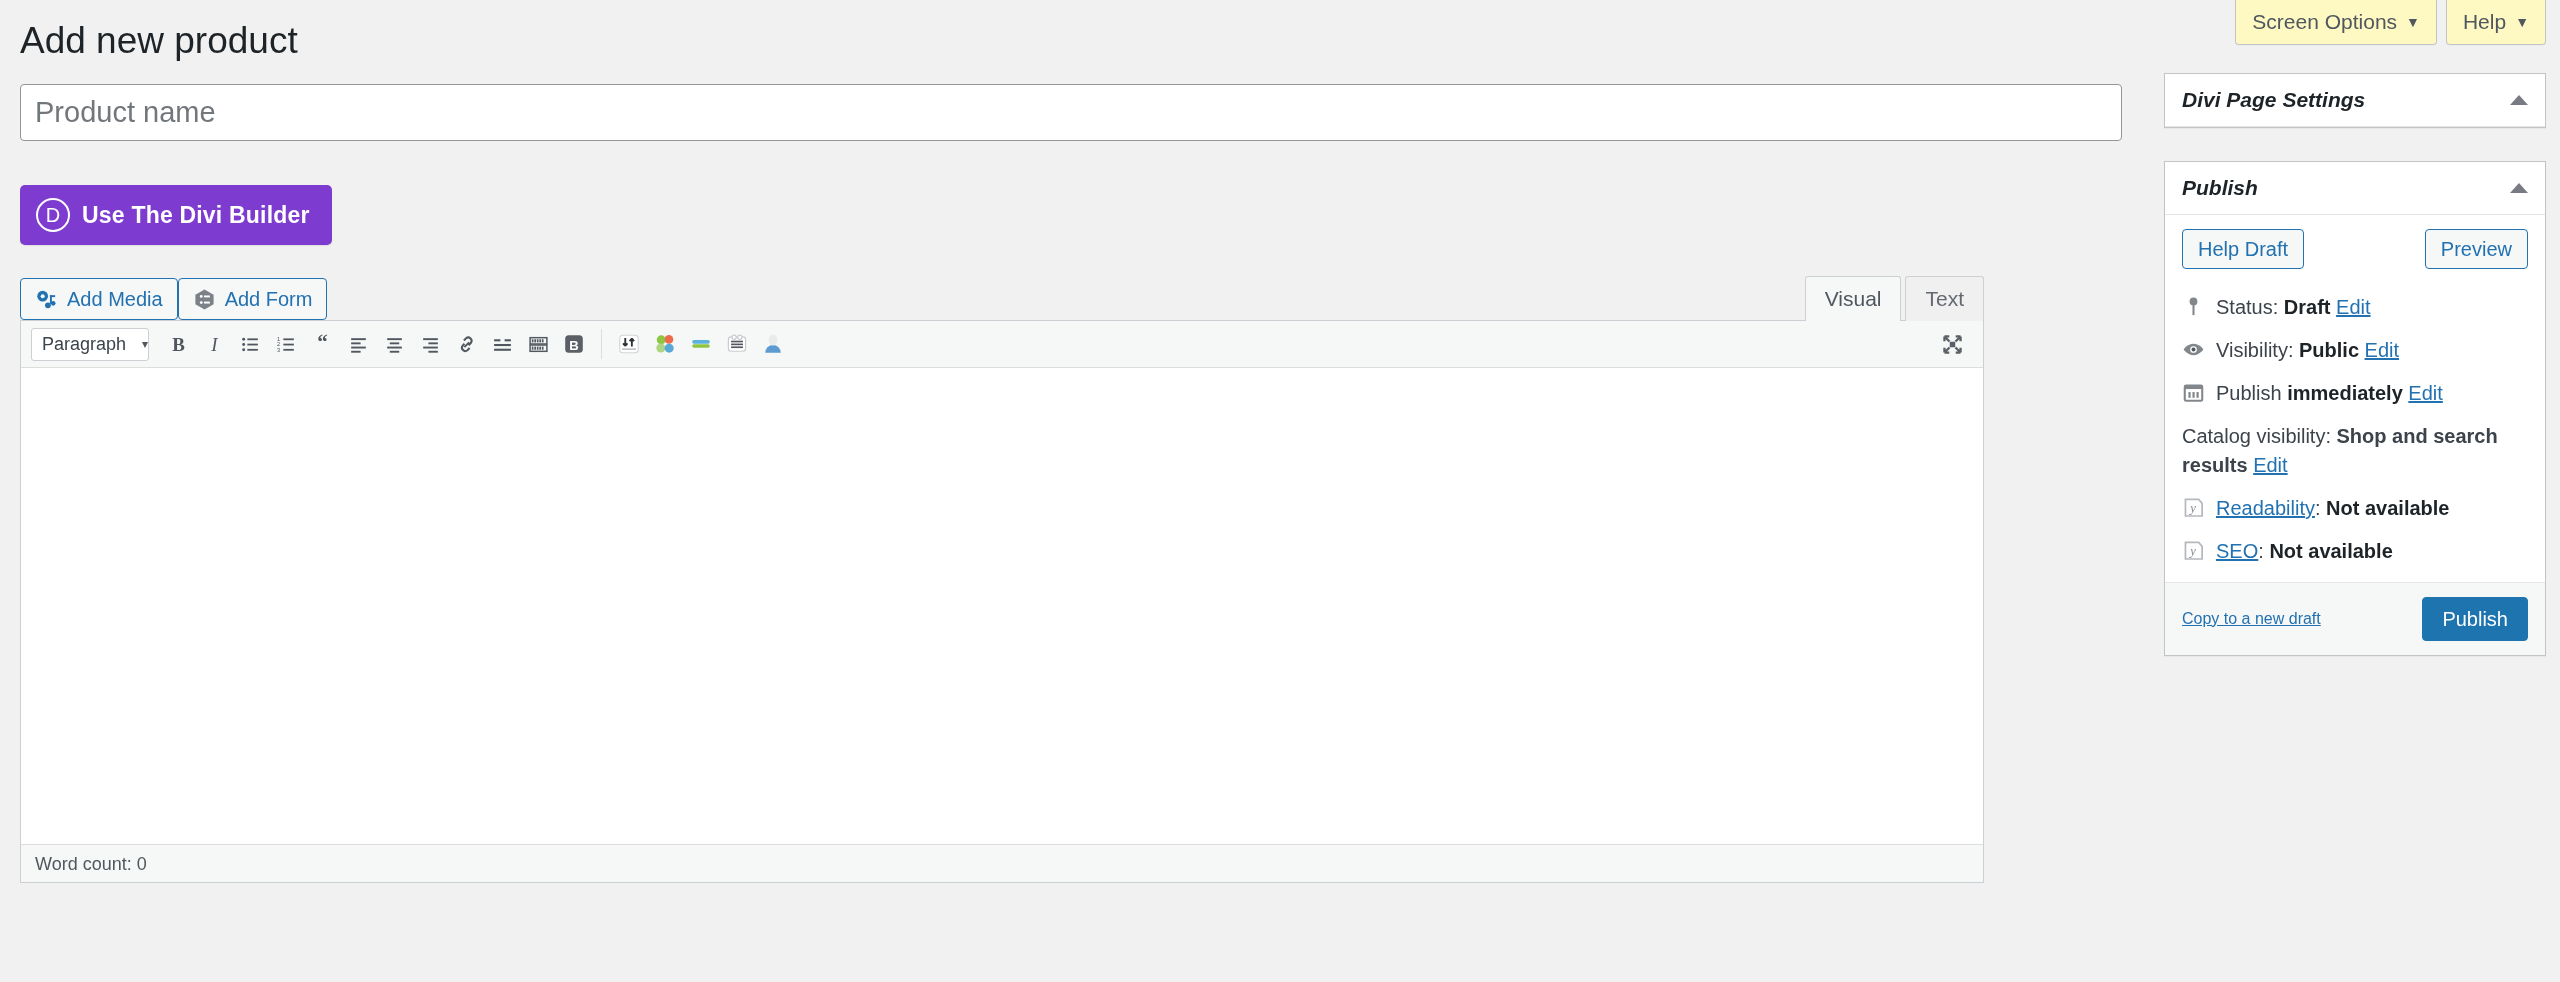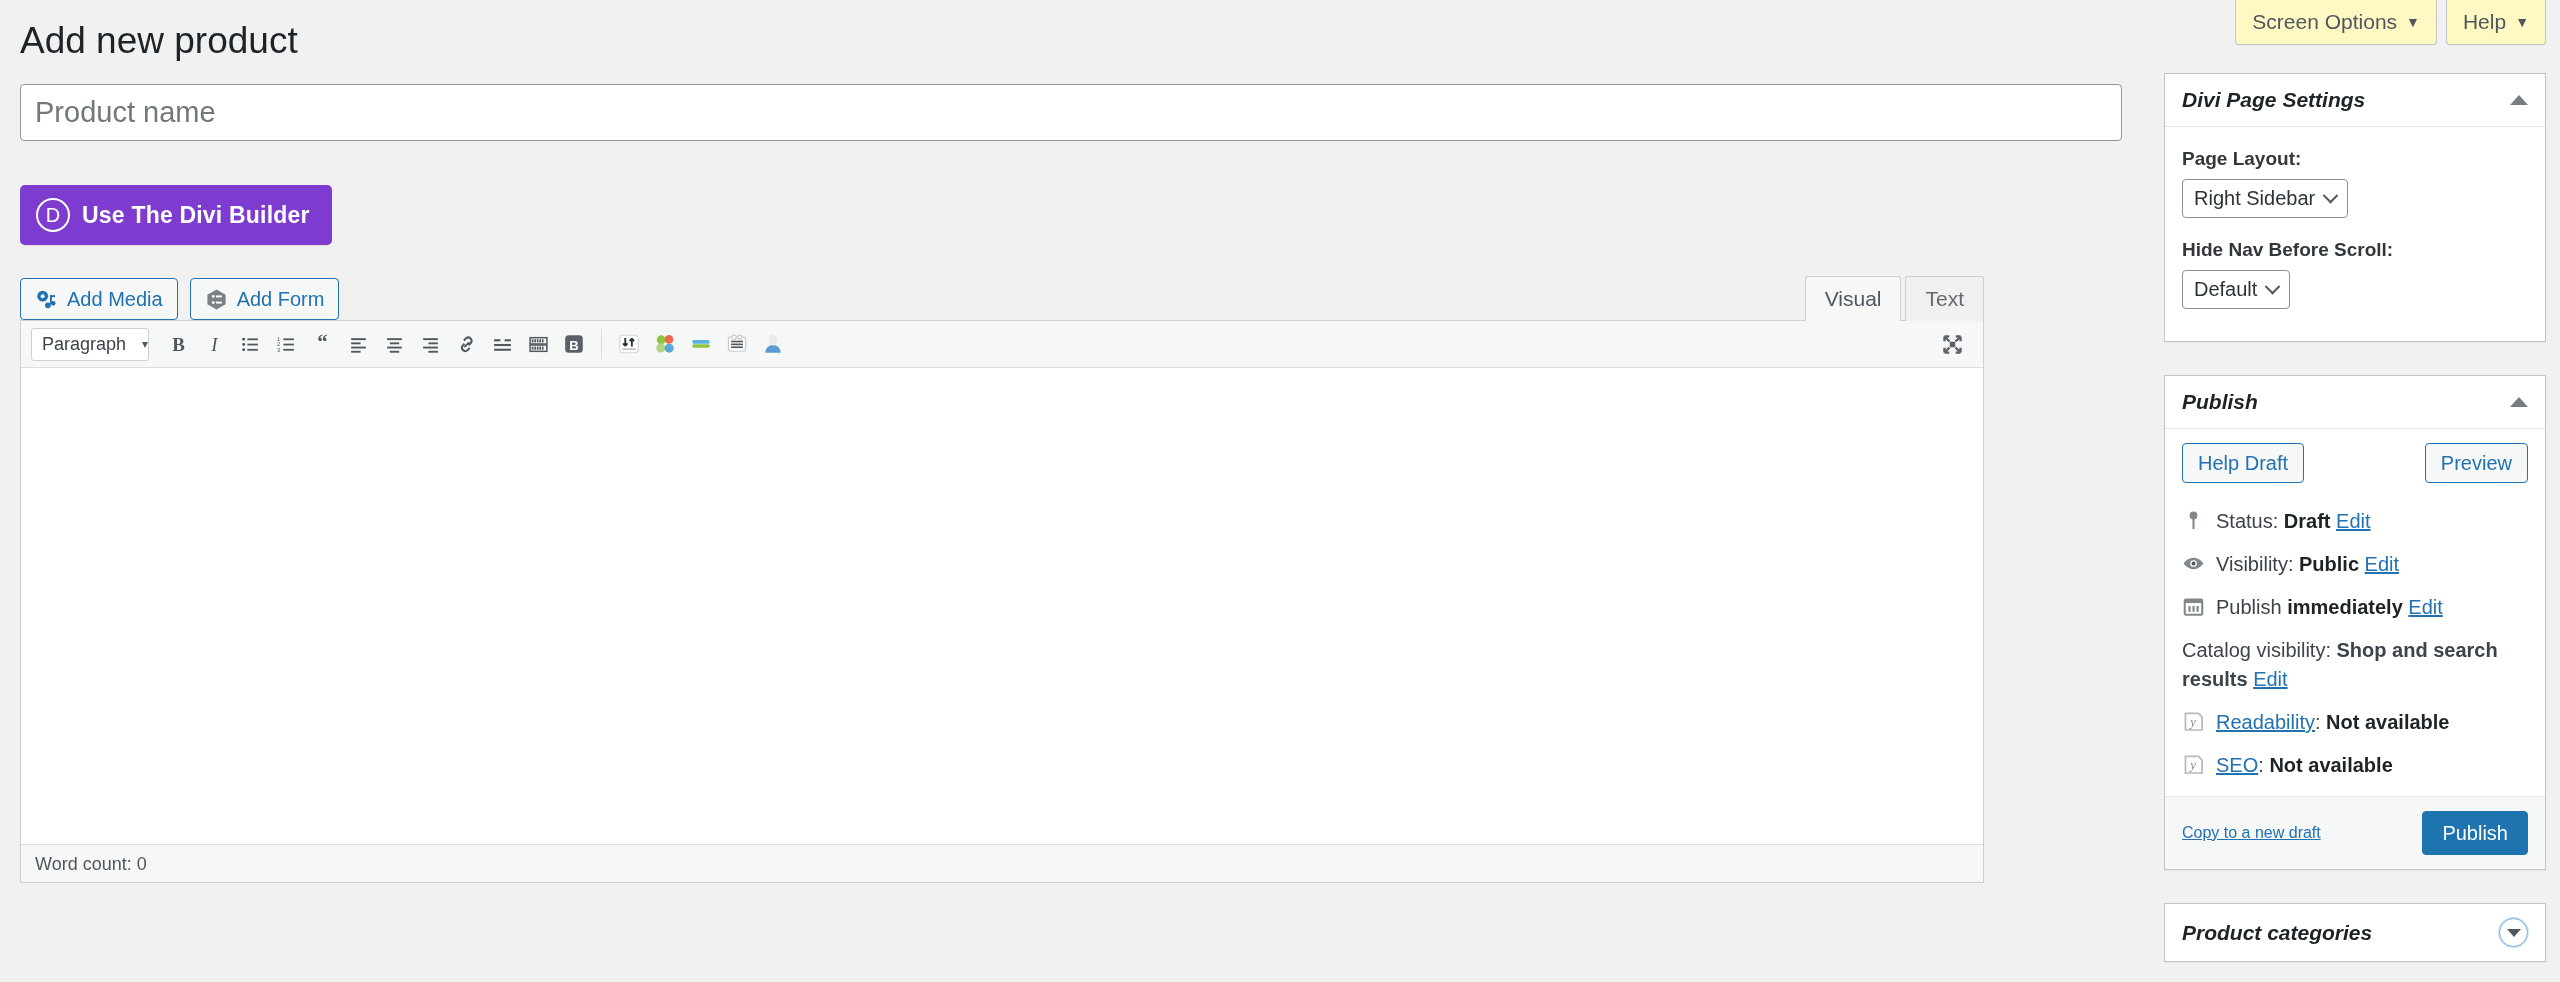"Page Layout:" div.pb-body { html: <div> <div>Page Layout:</div> <div> <span>Right Sidebar</span> <span></span> </div> <div>Hide Nav Before Scroll:</div> <div> <span>Default</span> <span></span> </div> </div> -> none }
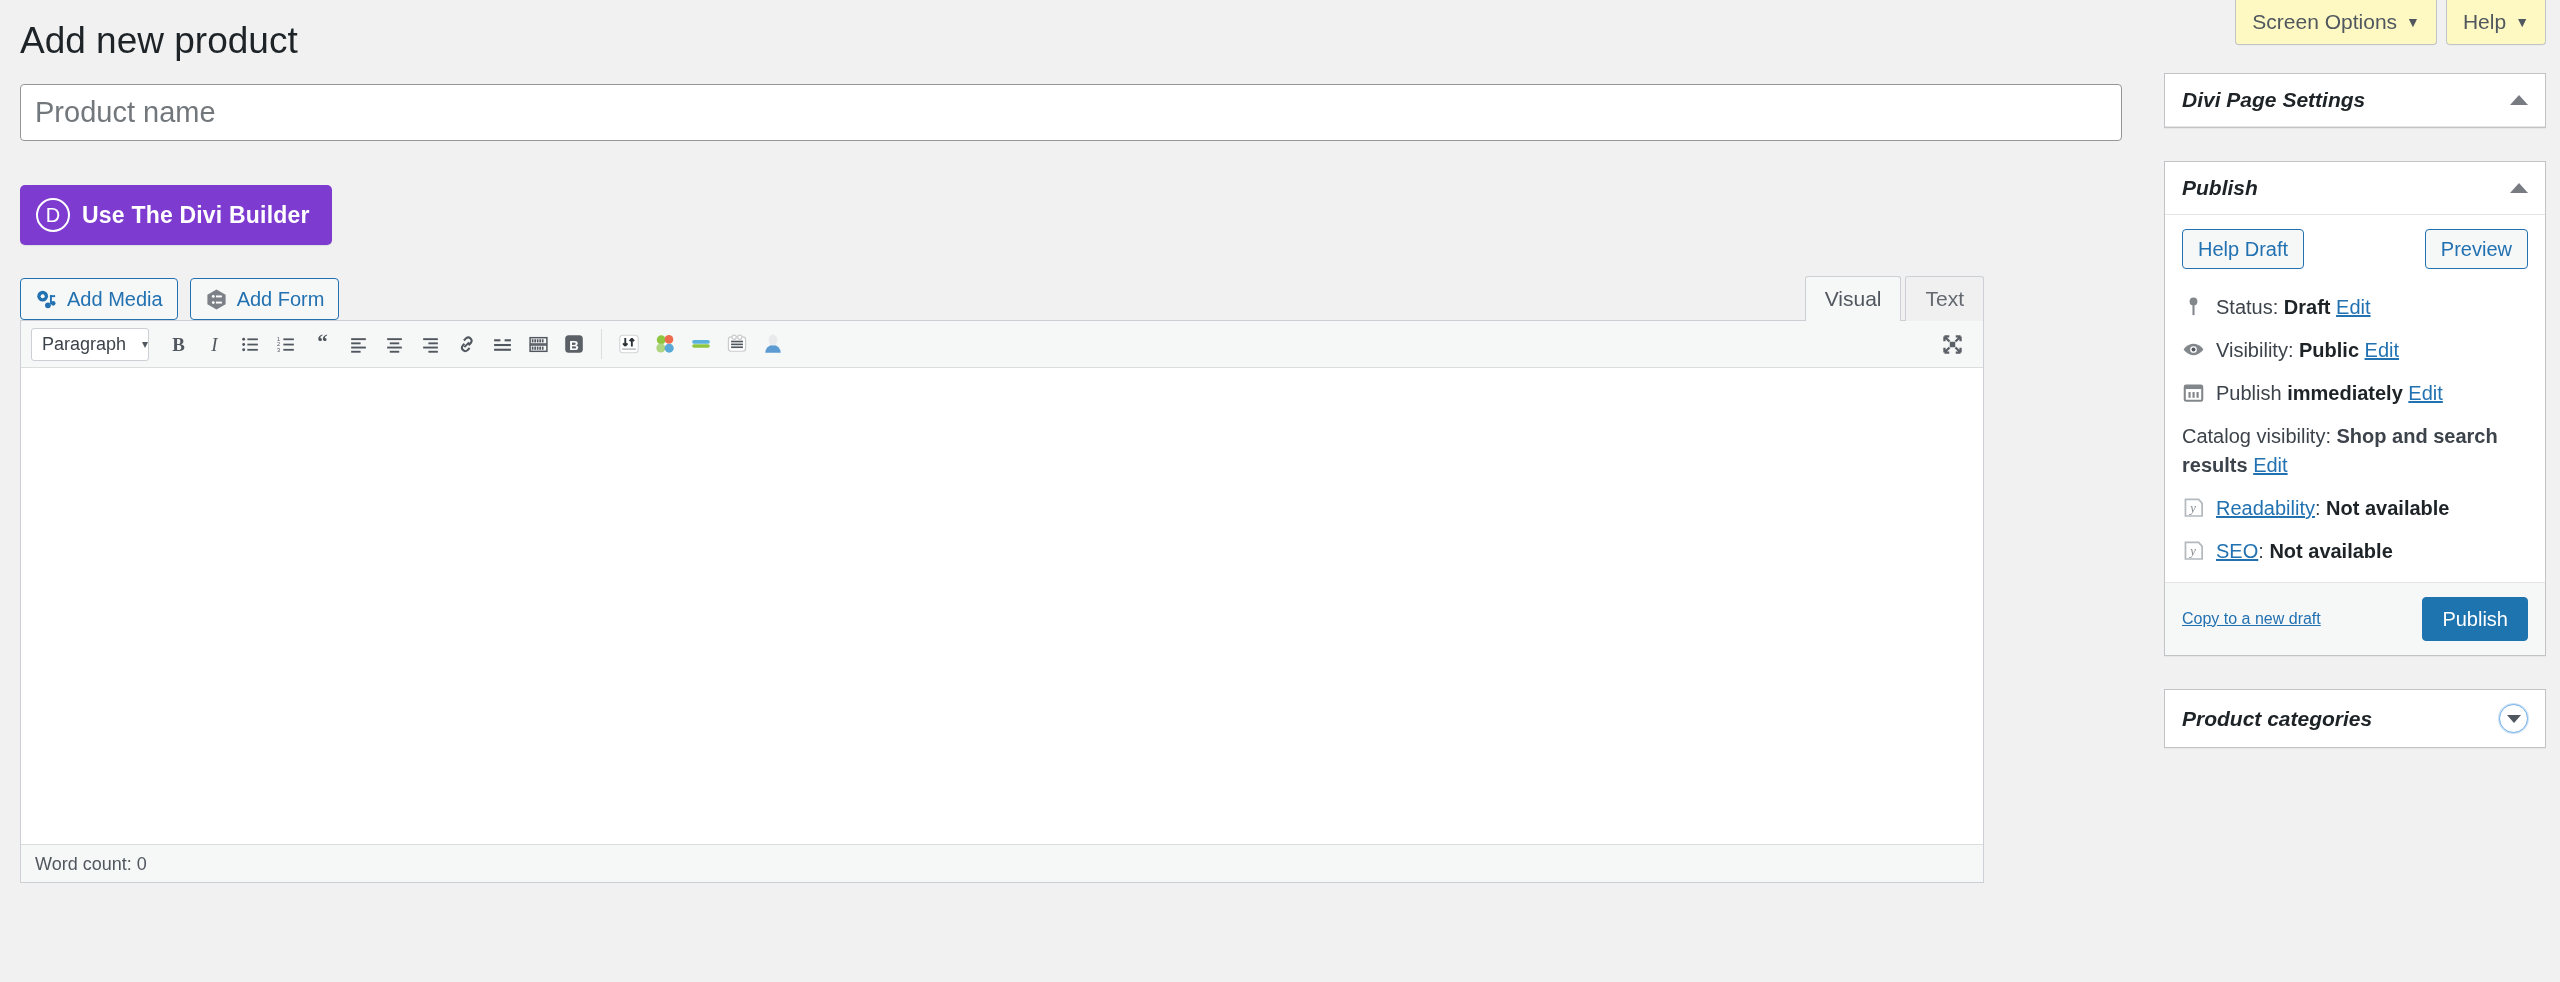"Add Media" .media-row { gap: 12px -> 0 }
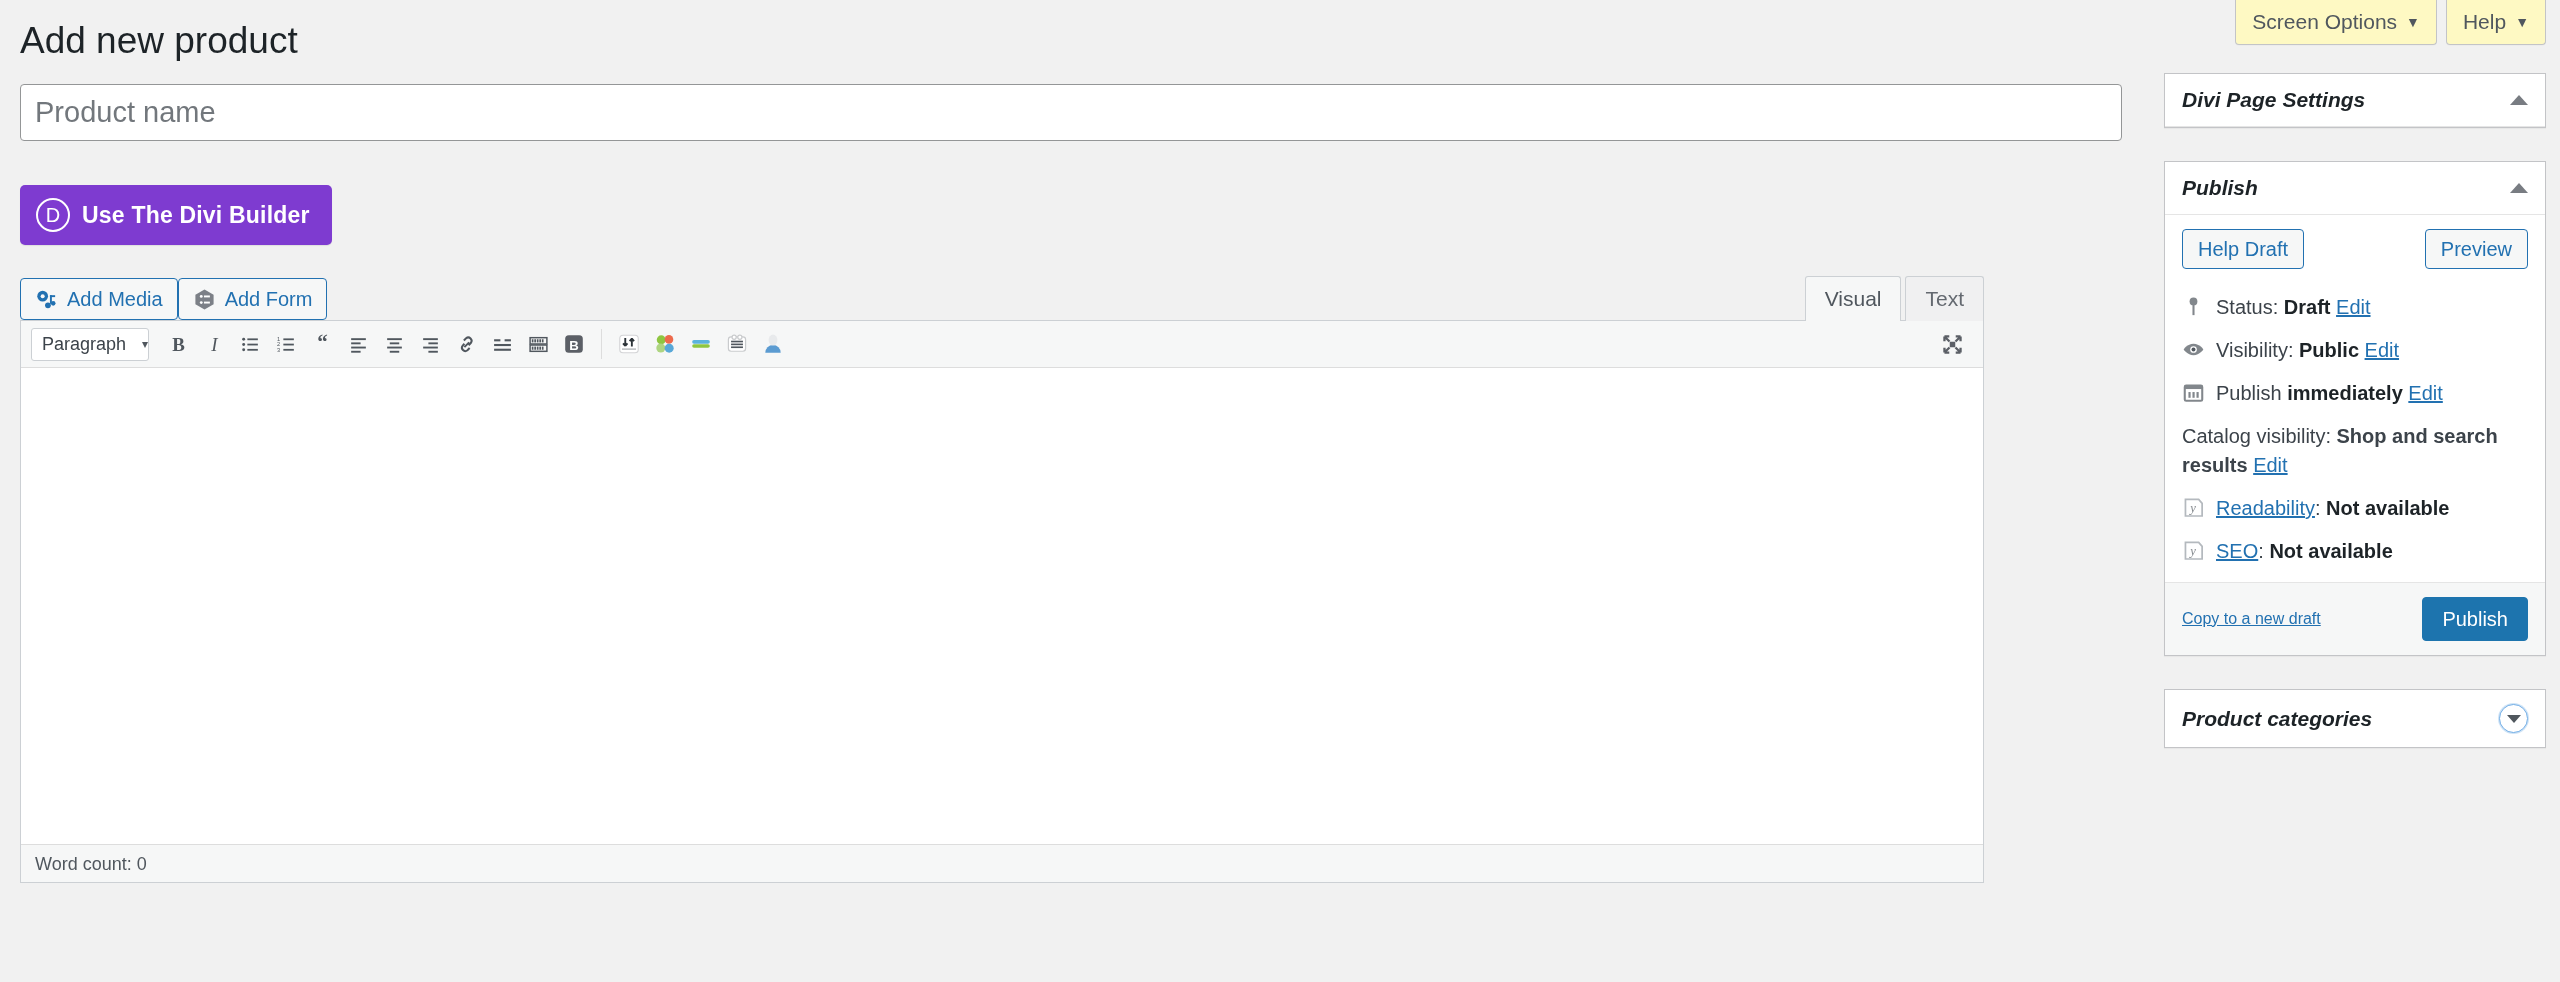"Product categories" div.postbox { html: <div> <div> <span>Product categories</span> <span> <i></i> </span> </div> </div> -> none }
